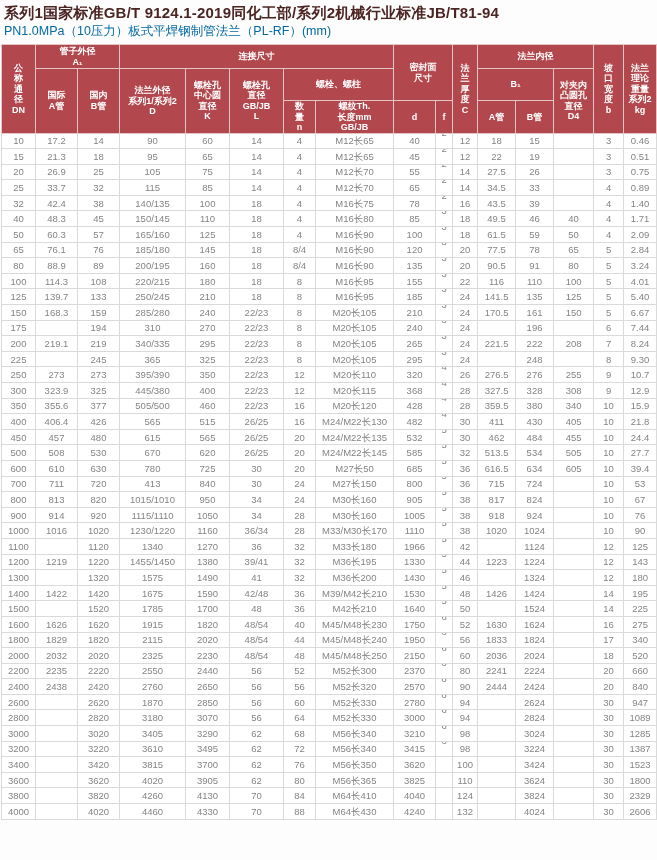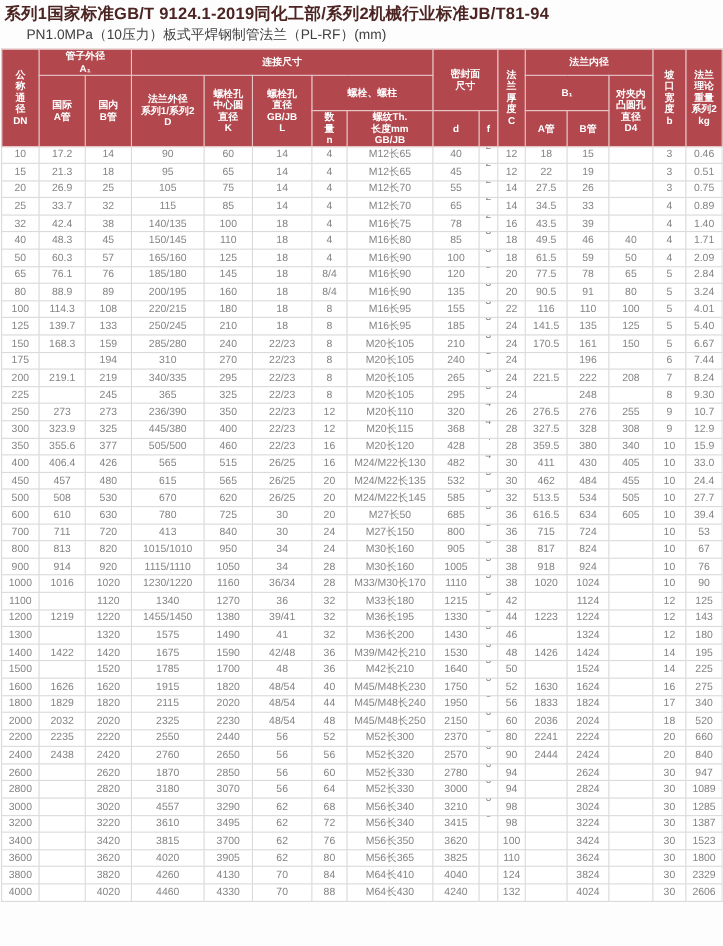"PN1.0MPa（10压力）板式平焊钢制管法兰（PL-RF）(mm)" .title2 { color: #404040 -> #0369a1; margin-left: 20px -> none }
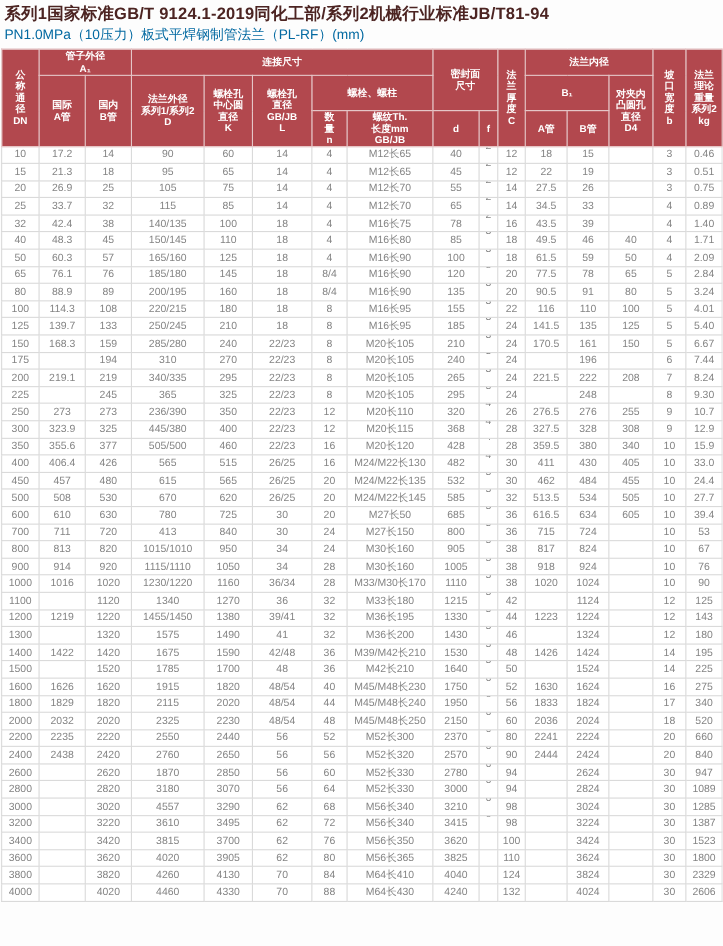"236/390" td { text: 236/390 -> 395/390 }
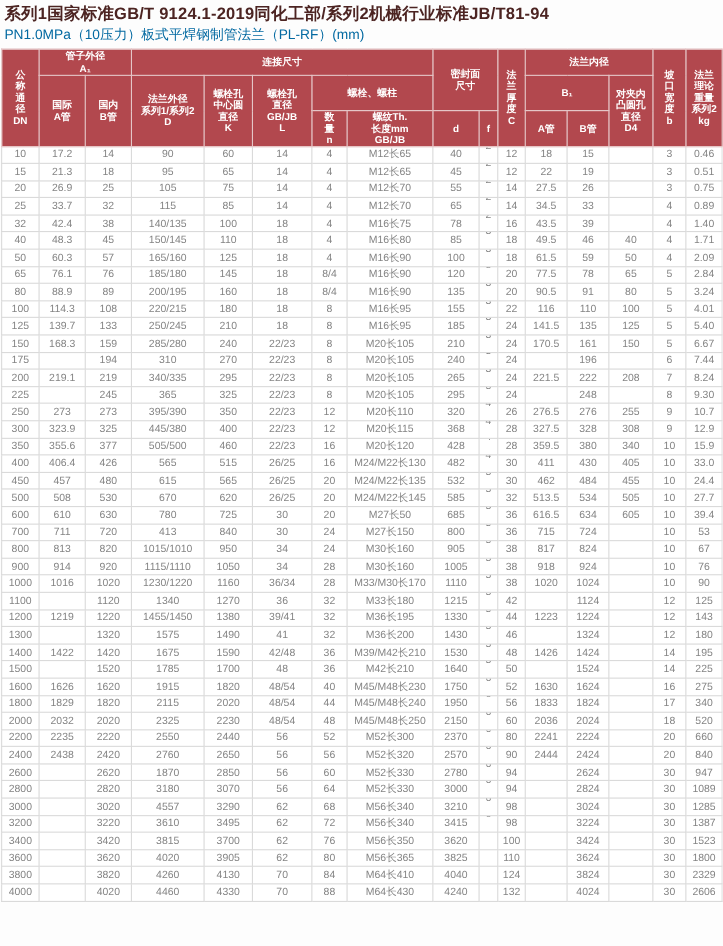"33.0" td { text: 33.0 -> 21.8 }
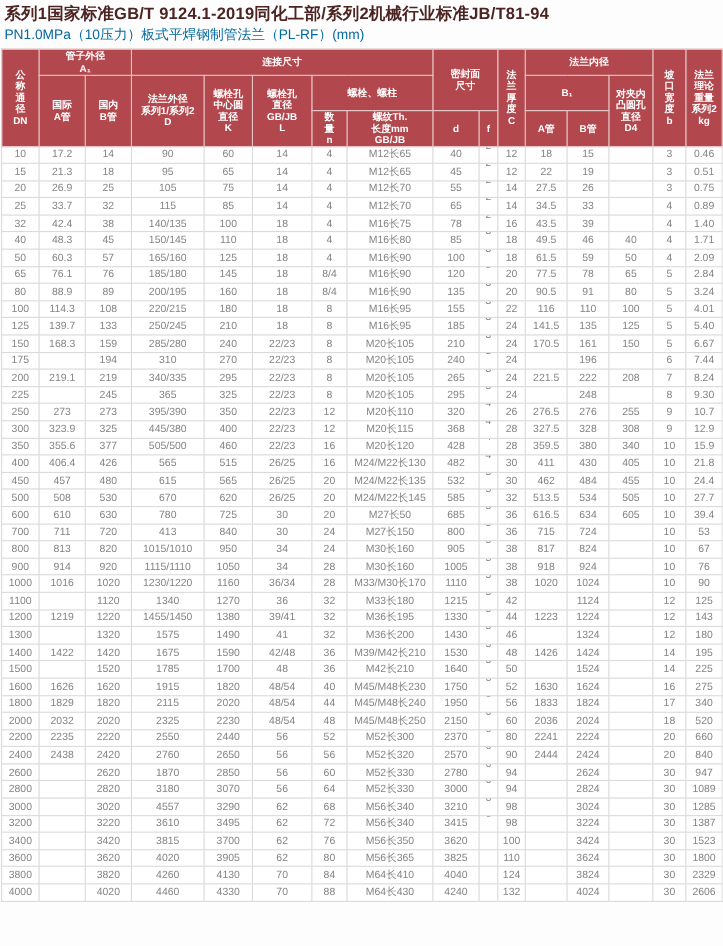"1215" td { text: 1215 -> 1966 }
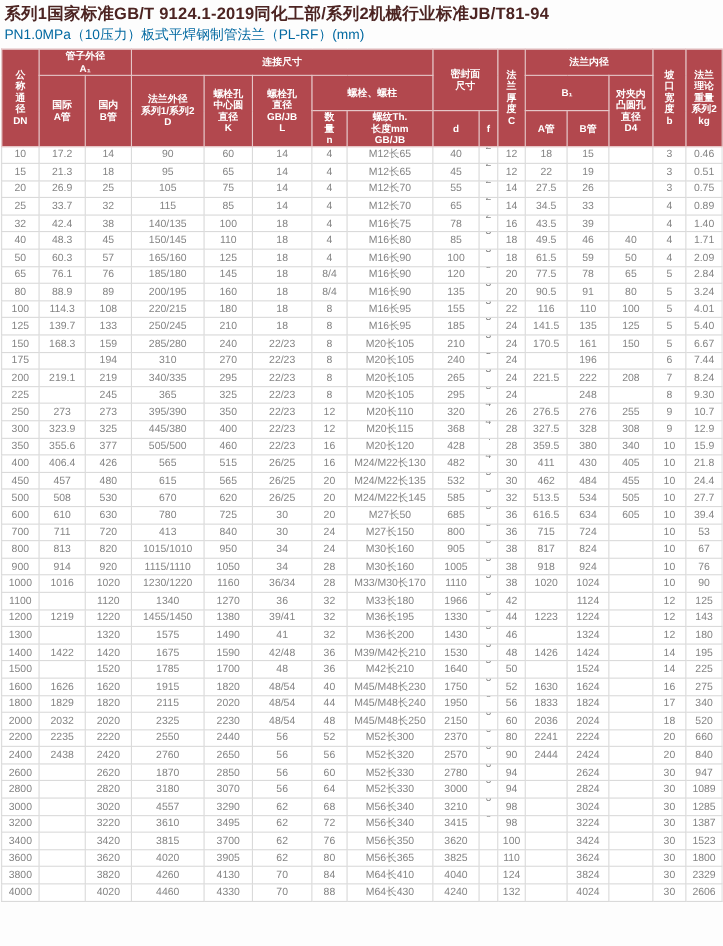"4557" td { text: 4557 -> 3405 }
